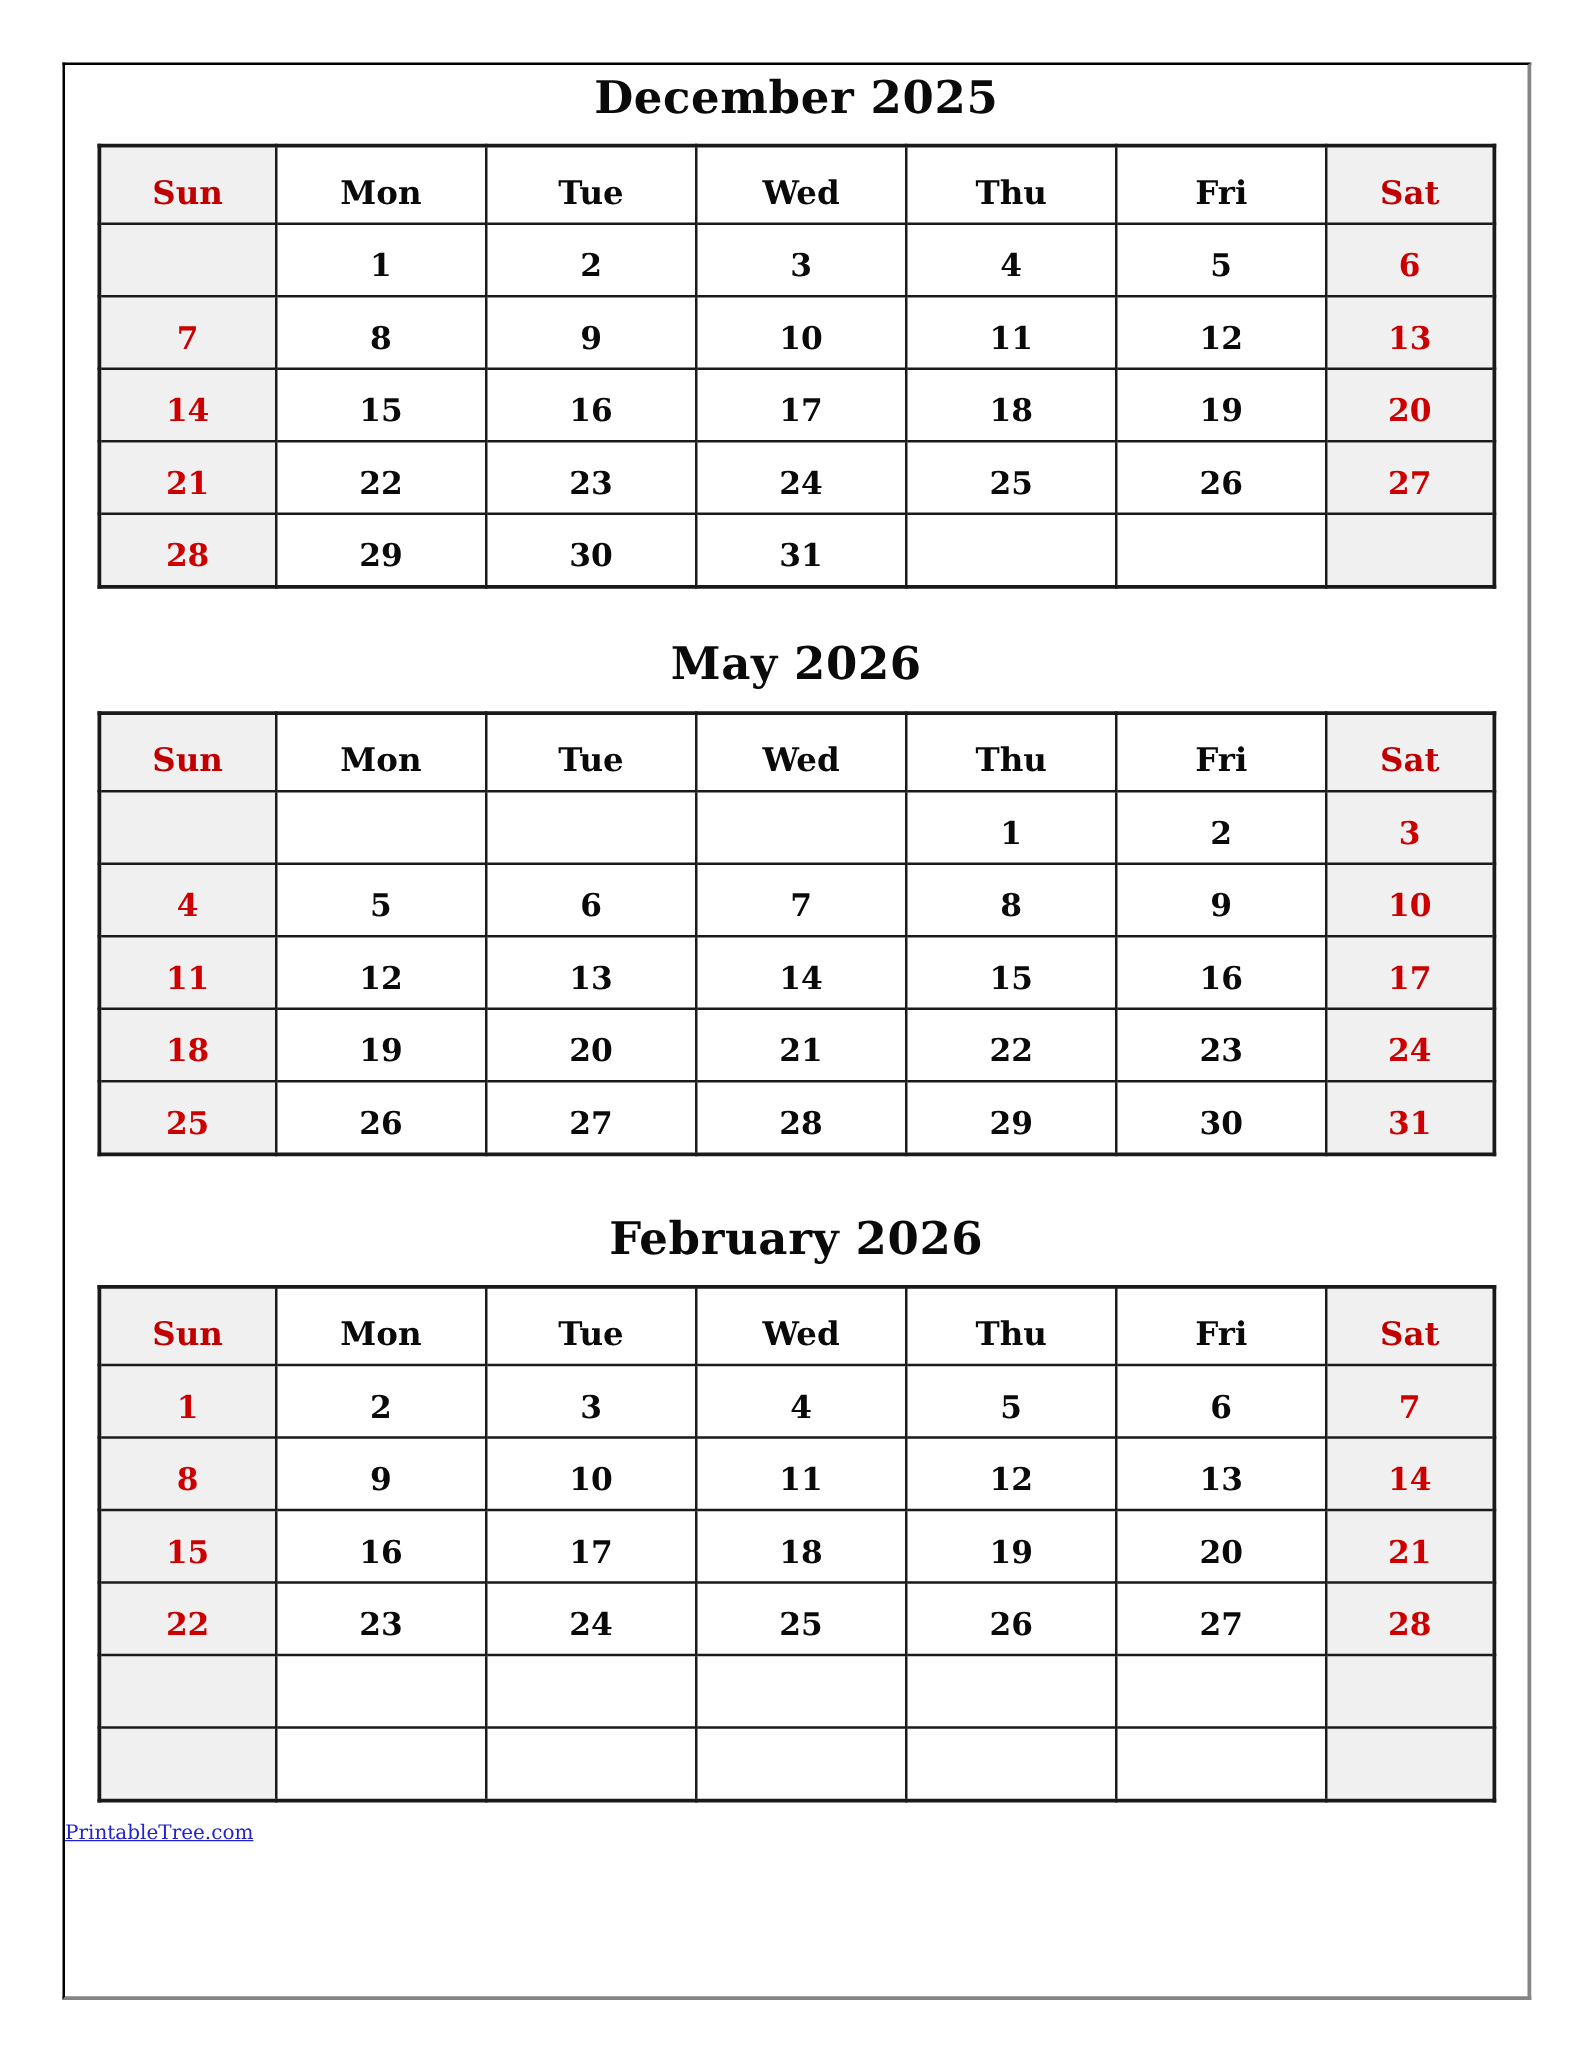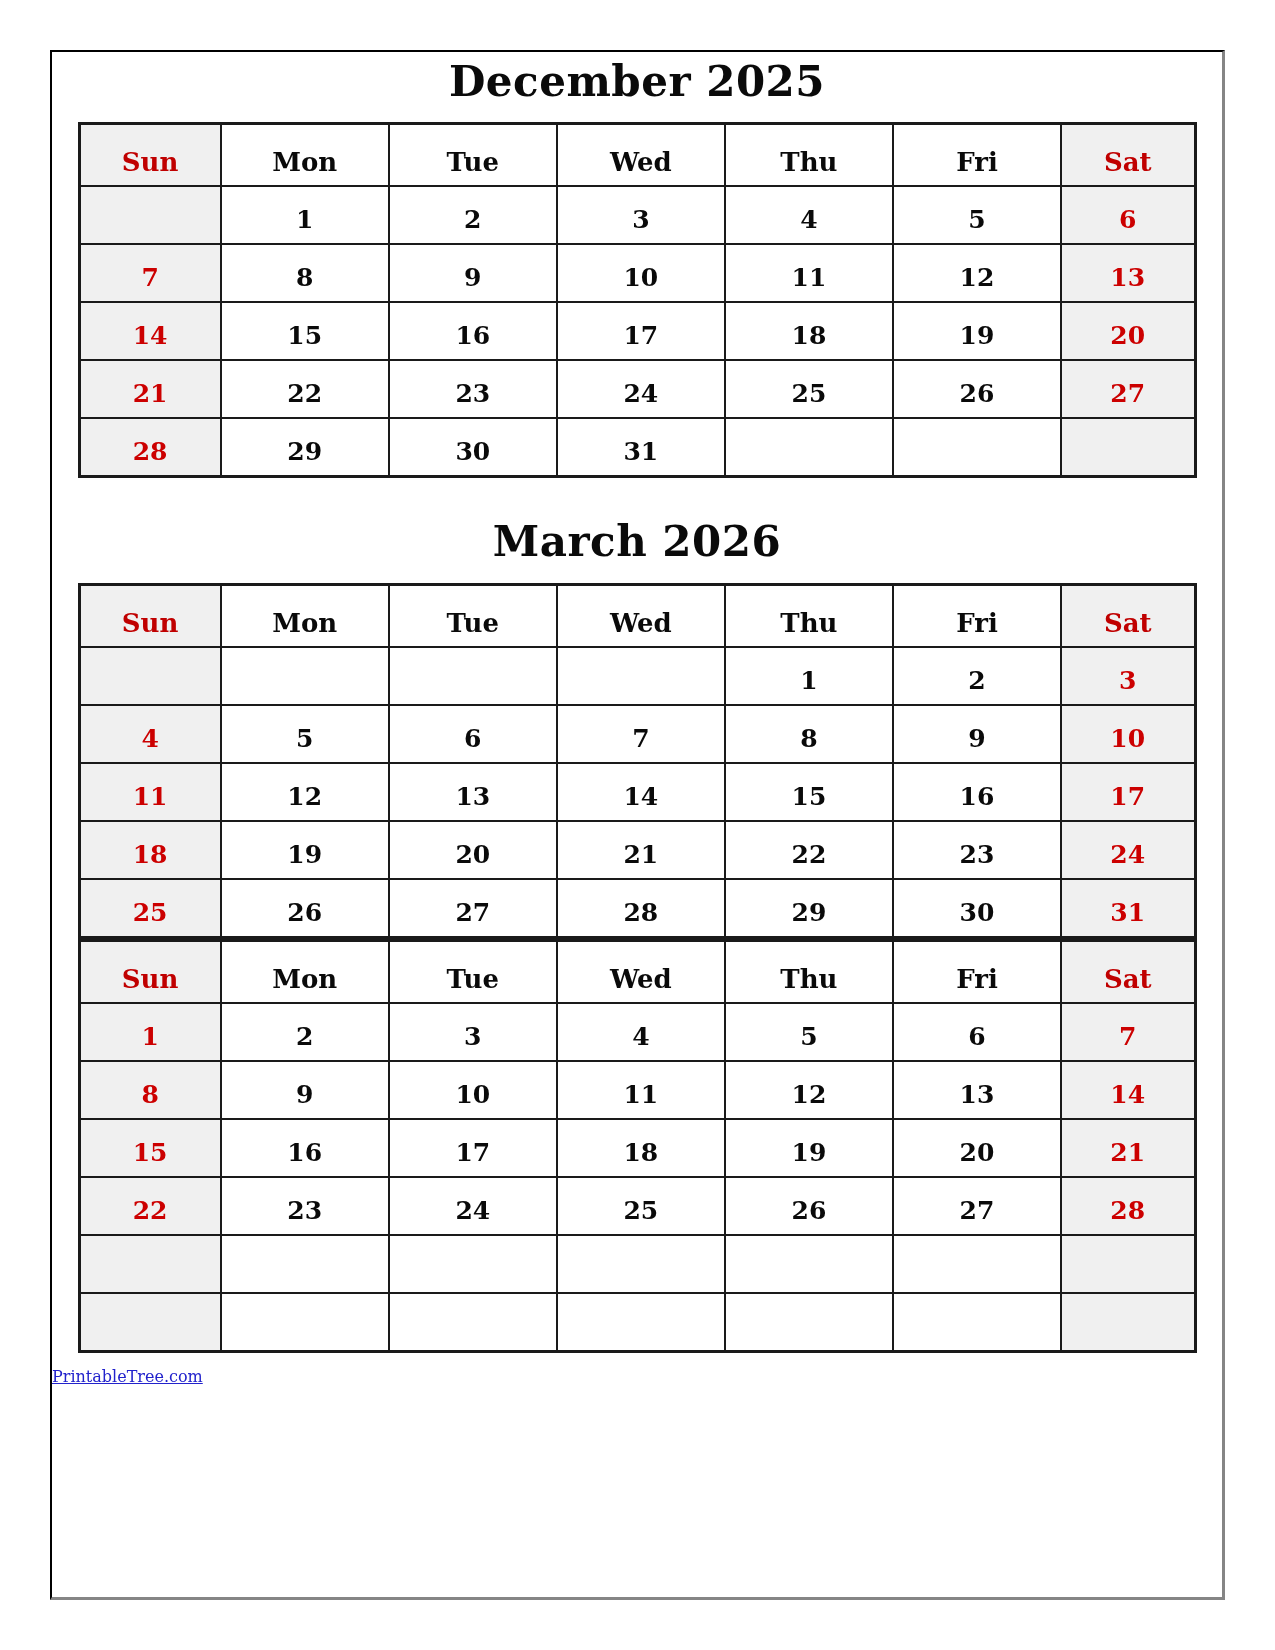"December 2025" .month-title { font-size: 42px -> 36px }
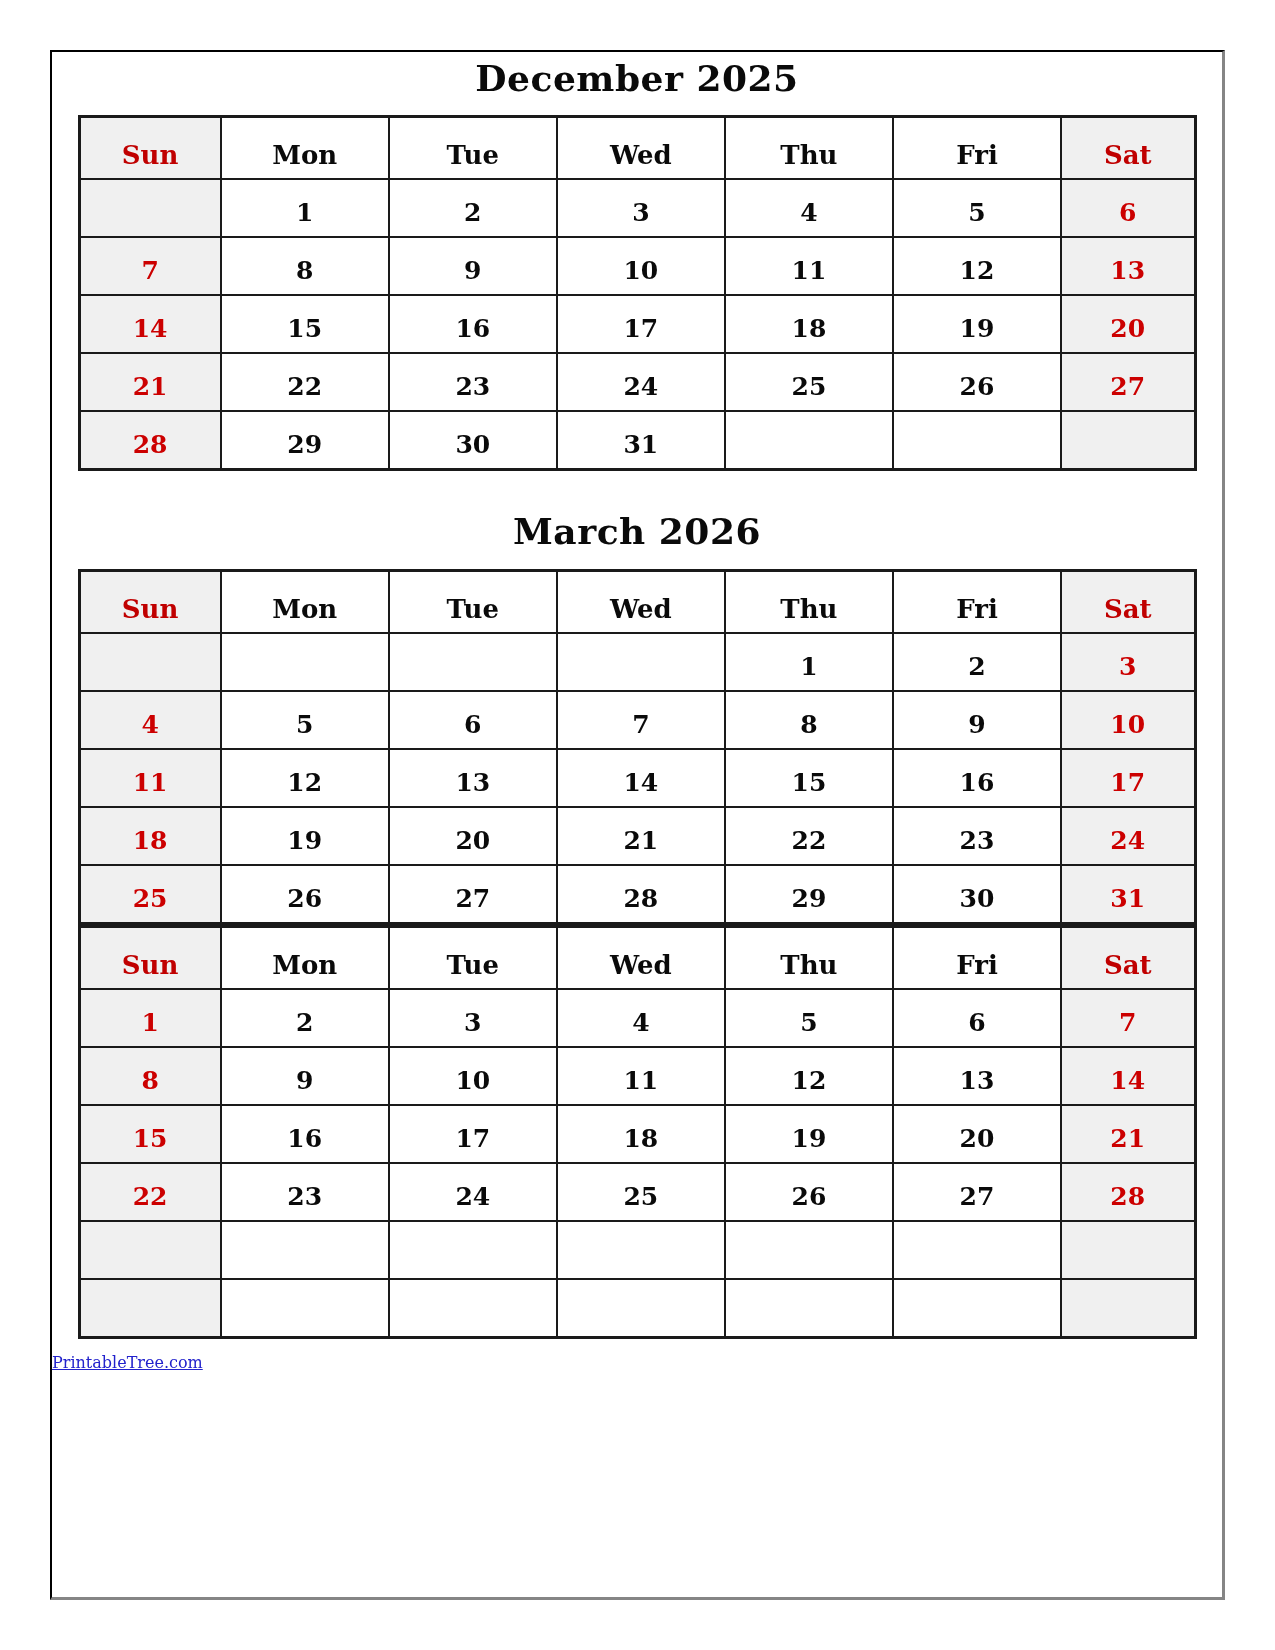"March 2026" h1.month-title { text: March -> May }
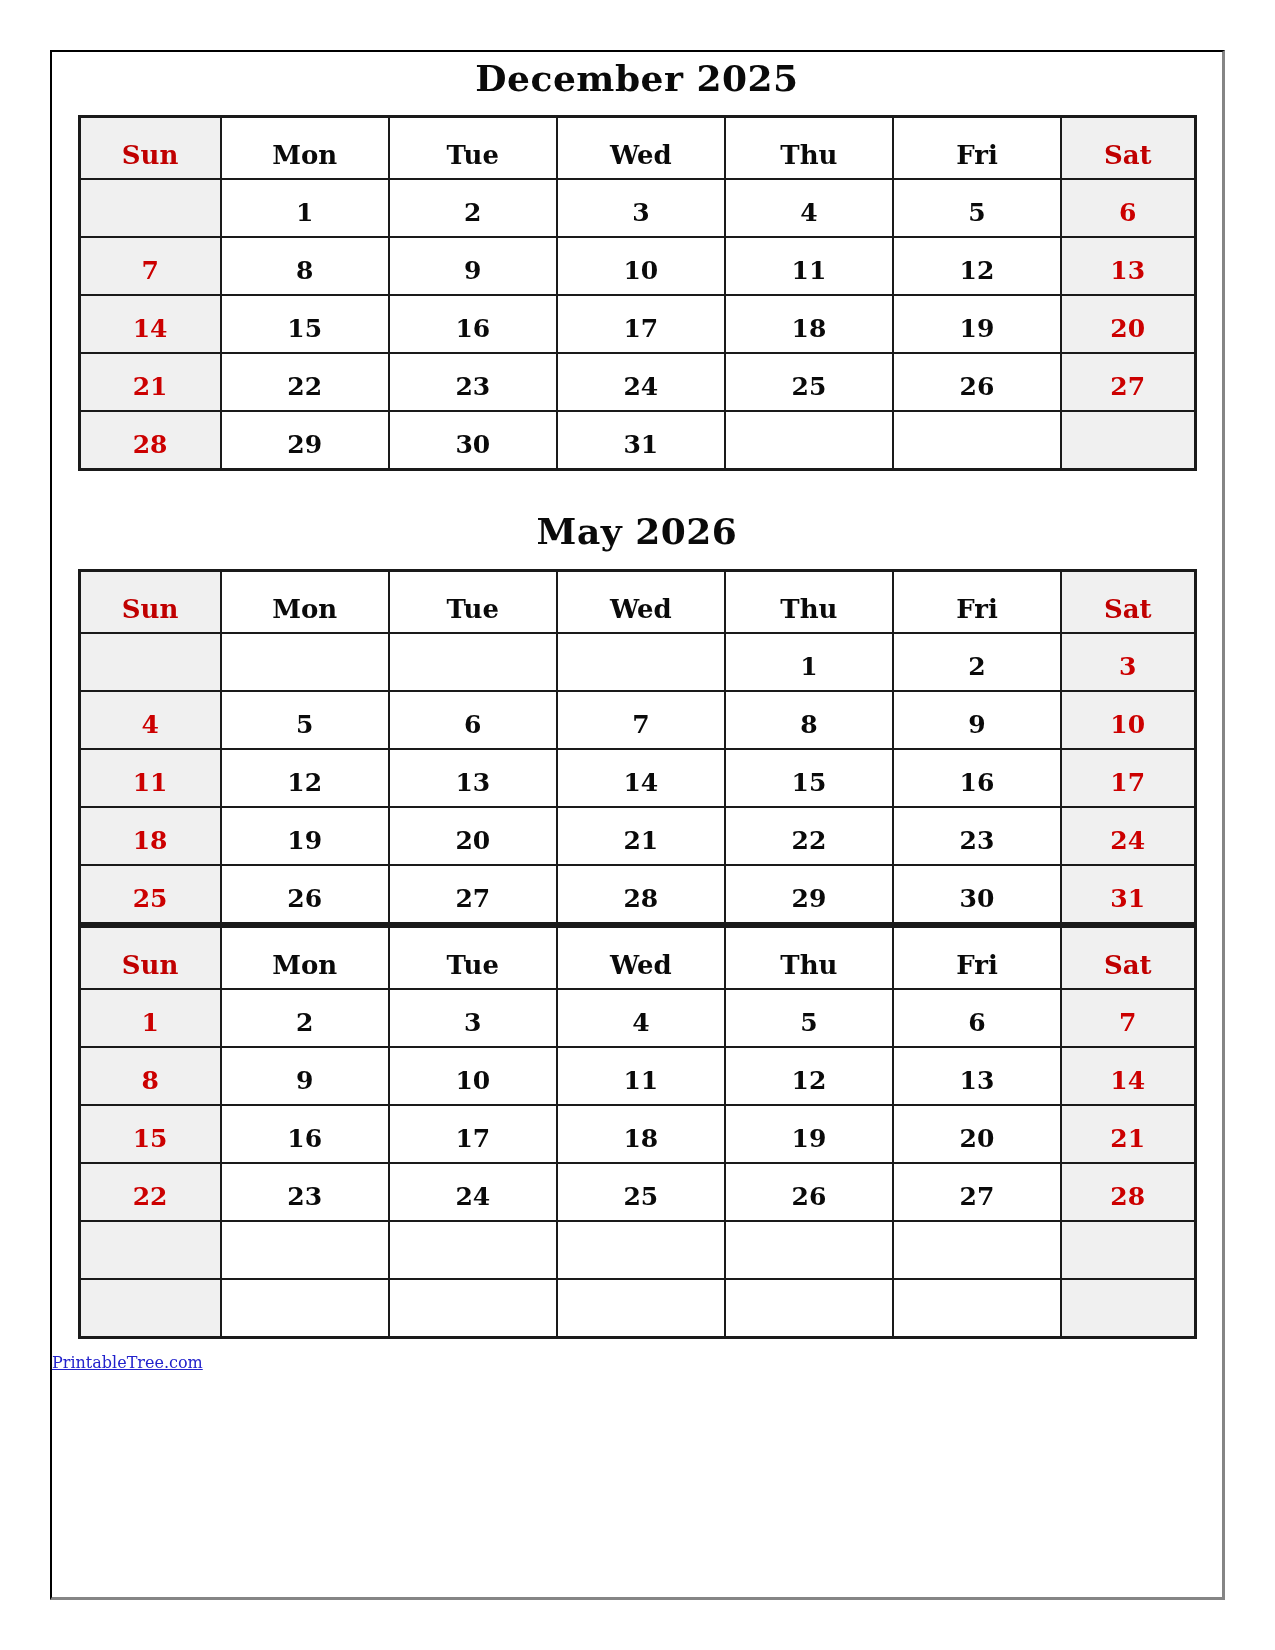"February 2026" h1.month-title { html: none -> <h1>February 2026</h1> }
